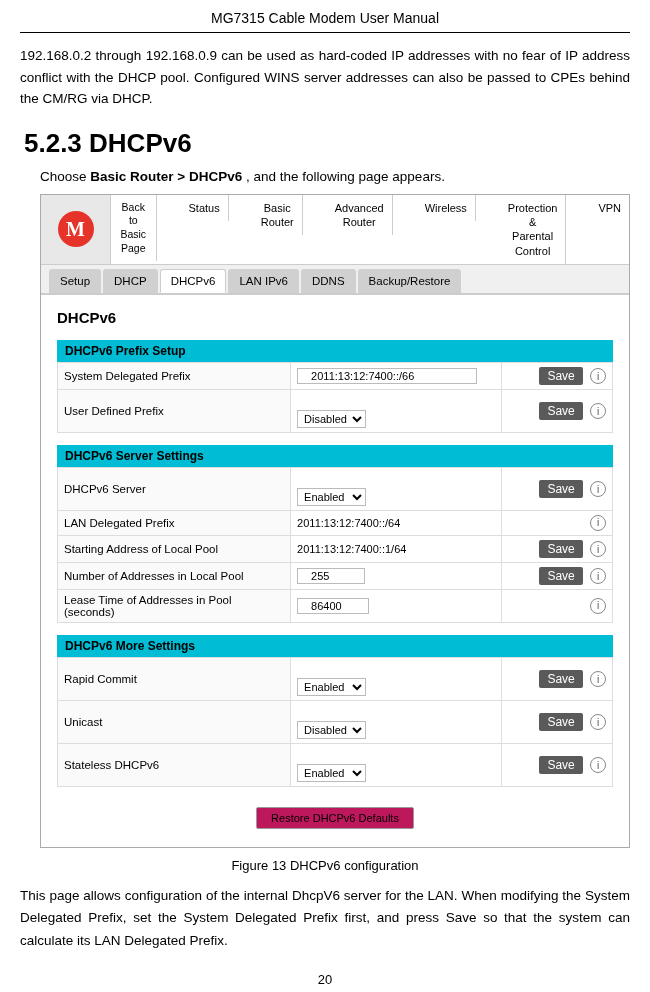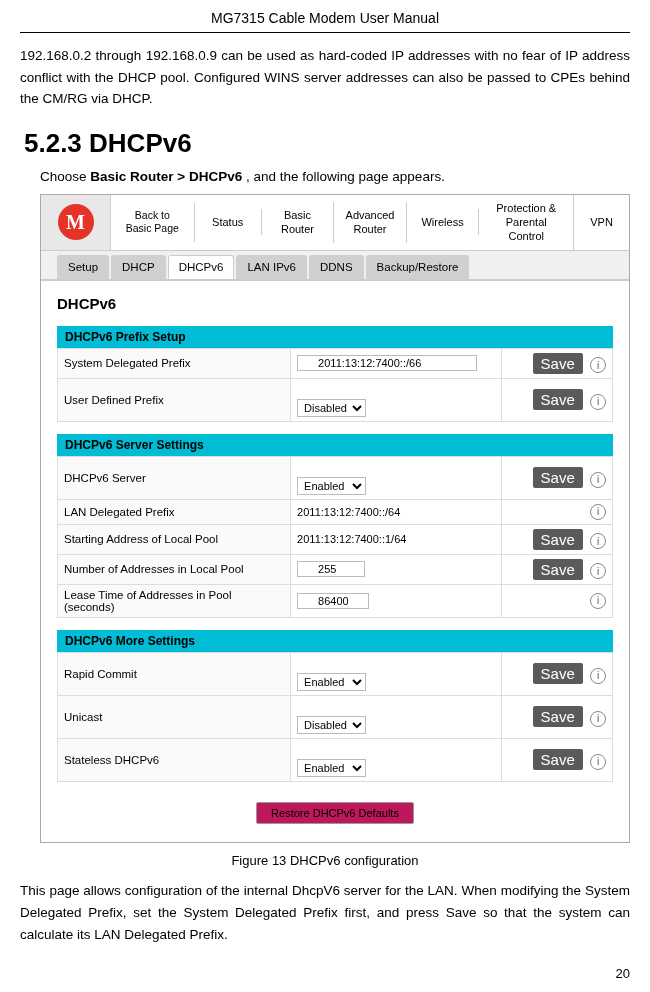"Back to" .nav-items { align-items: center -> flex-start; gap: none -> 24px }
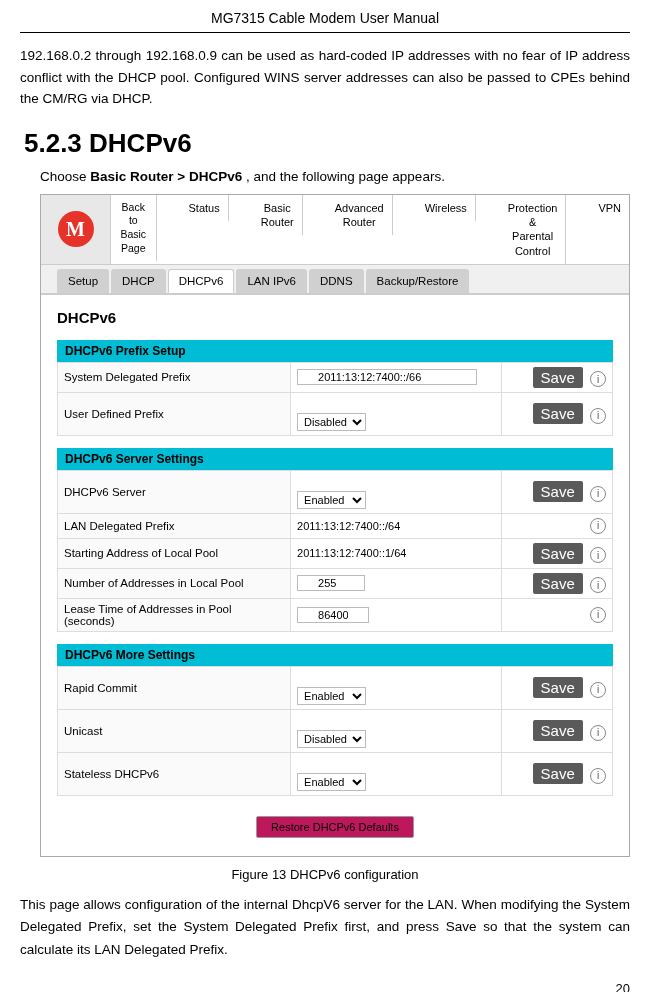"Setup" .sub-nav { padding: 0 16px -> 0 8px }
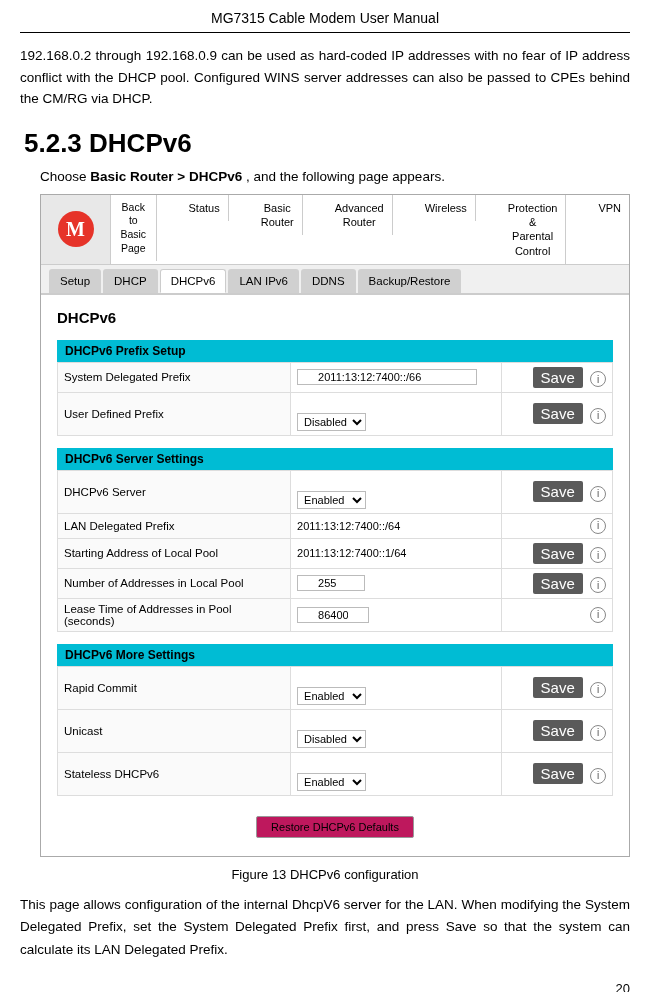"2011:13:12:7400::/66" .input-field { padding: 1px 20px -> 1px 13px }
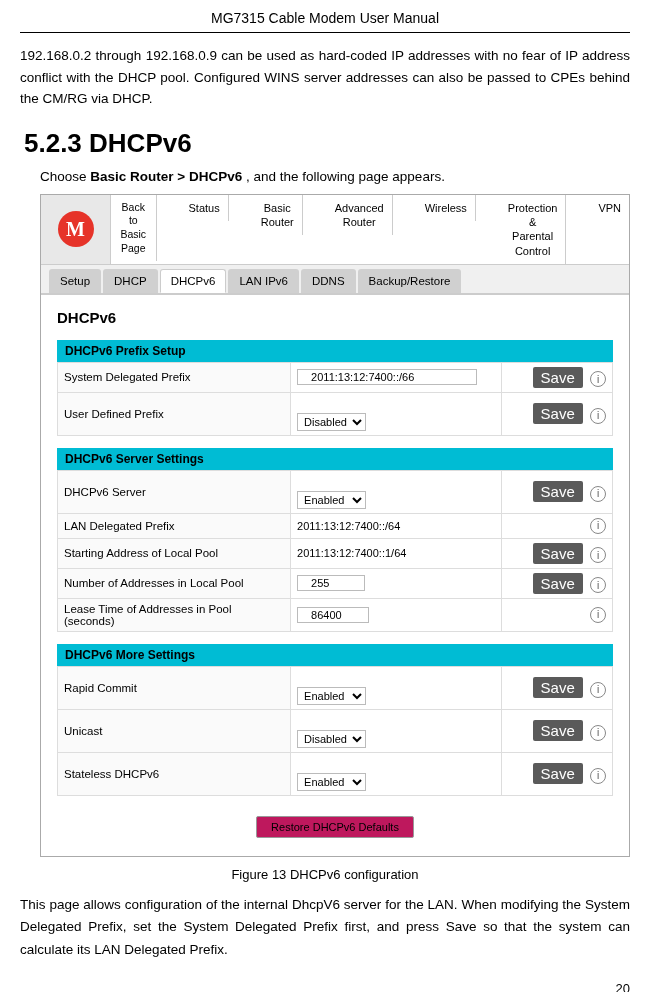"Save" .save-btn { font-size: 15px -> 12px }
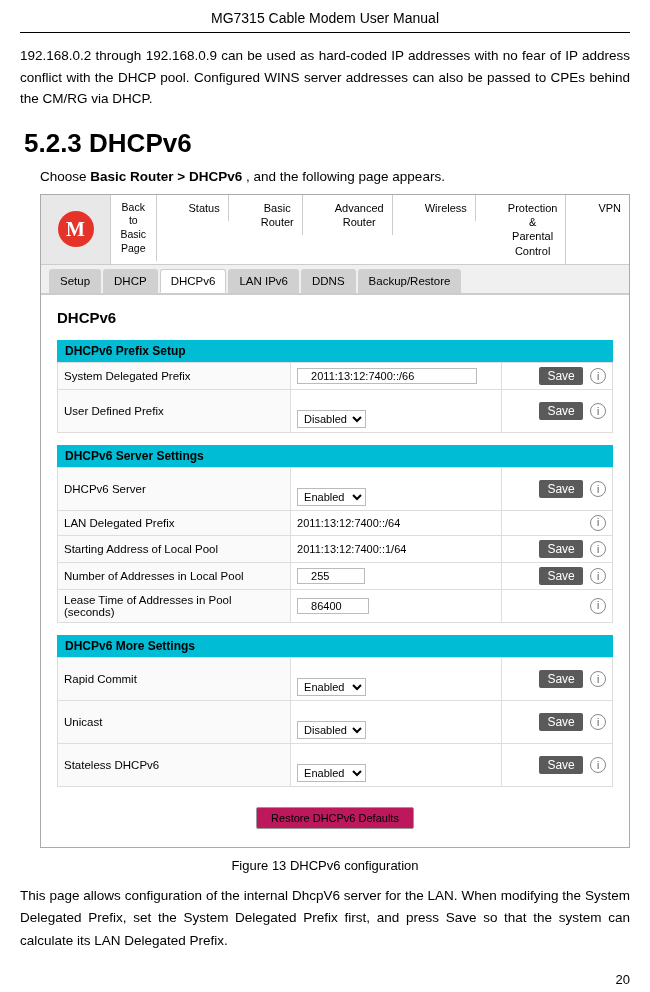"20" .page-number { text-align: right -> center }
